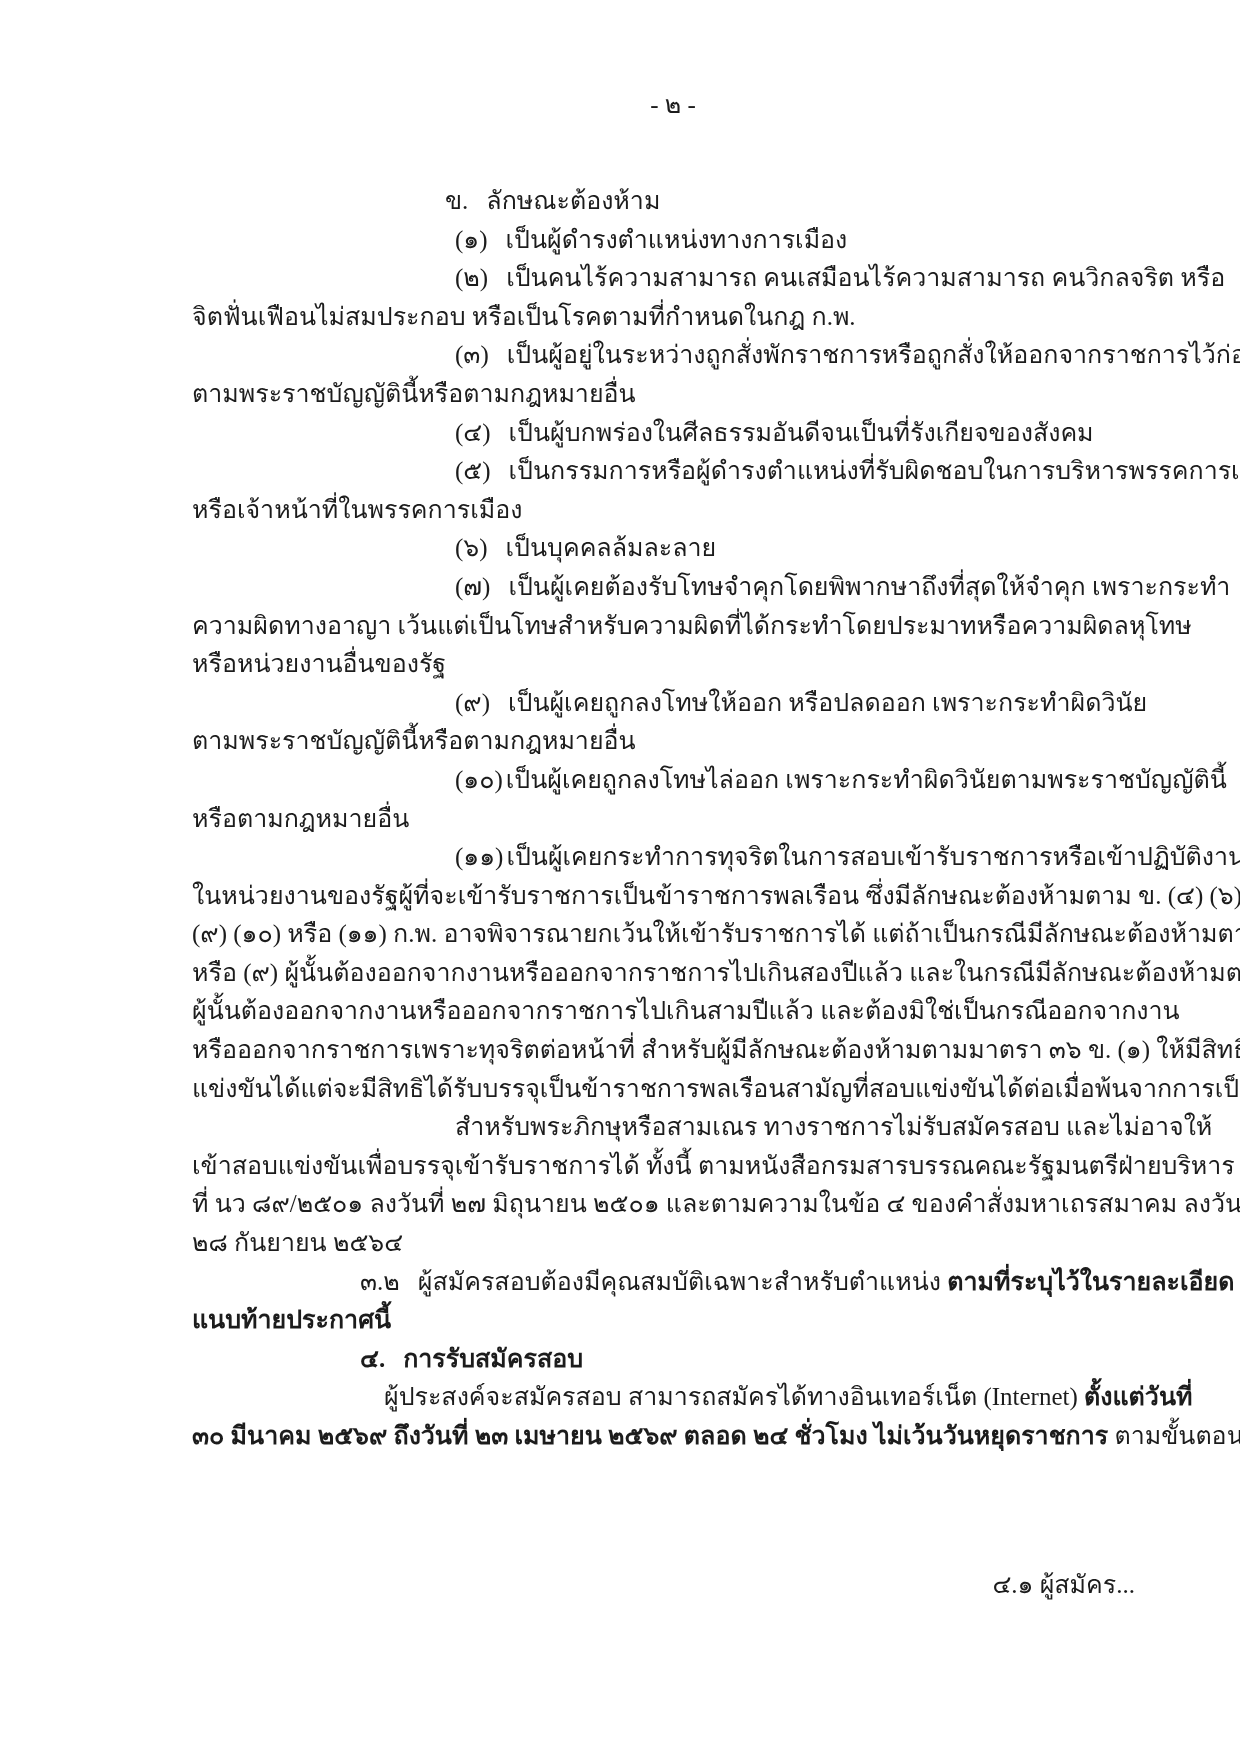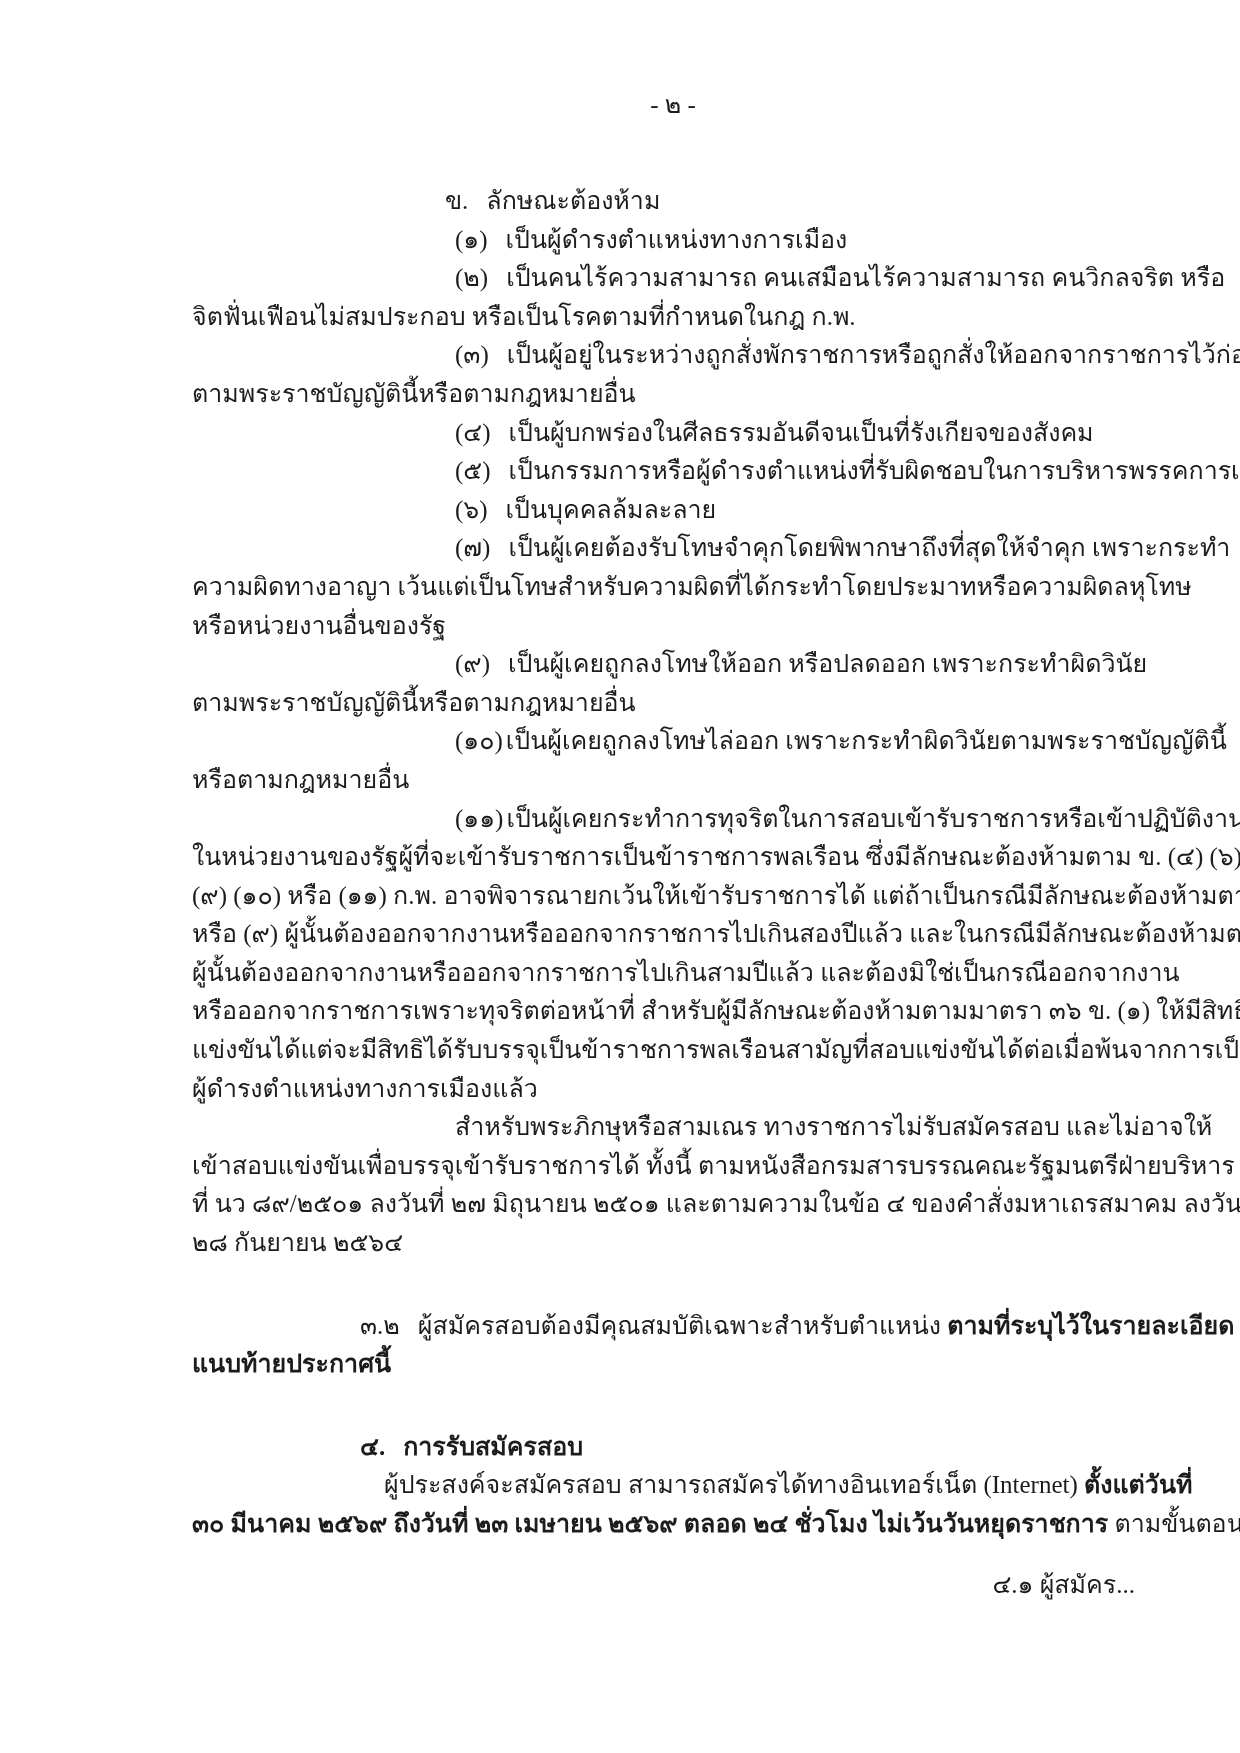"หรือเจ้าหน้าที่ในพรรคการเมือง" div.ln { html: none -> <div><span>หรือเจ้าหน้าที่ในพรรคการเมือง</span></div> }
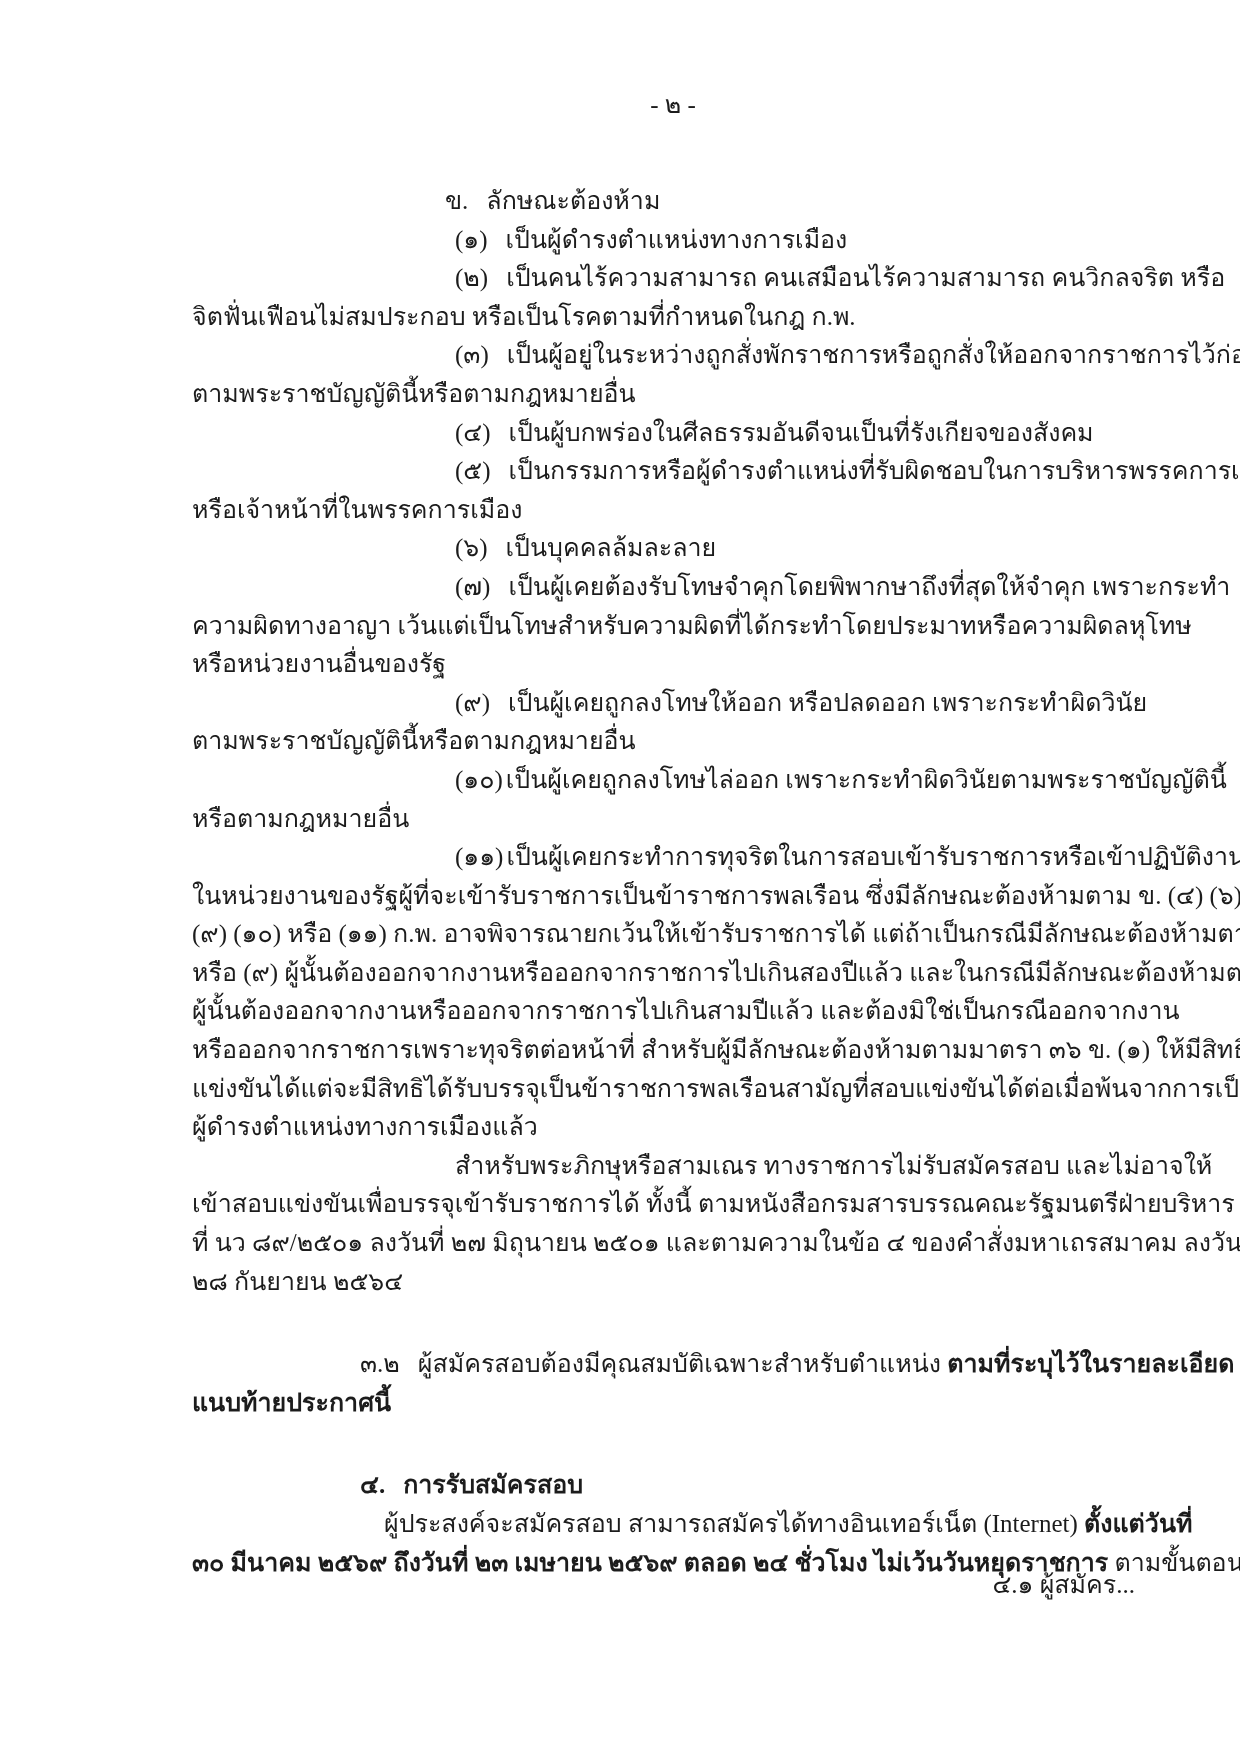"ผู้ดำรงตำแหน่งทางการเมืองแล้ว" div.ln { html: <div><span>ผู้ดำรงตำแหน่งทางการเมืองแล้ว</span></div> -> none }
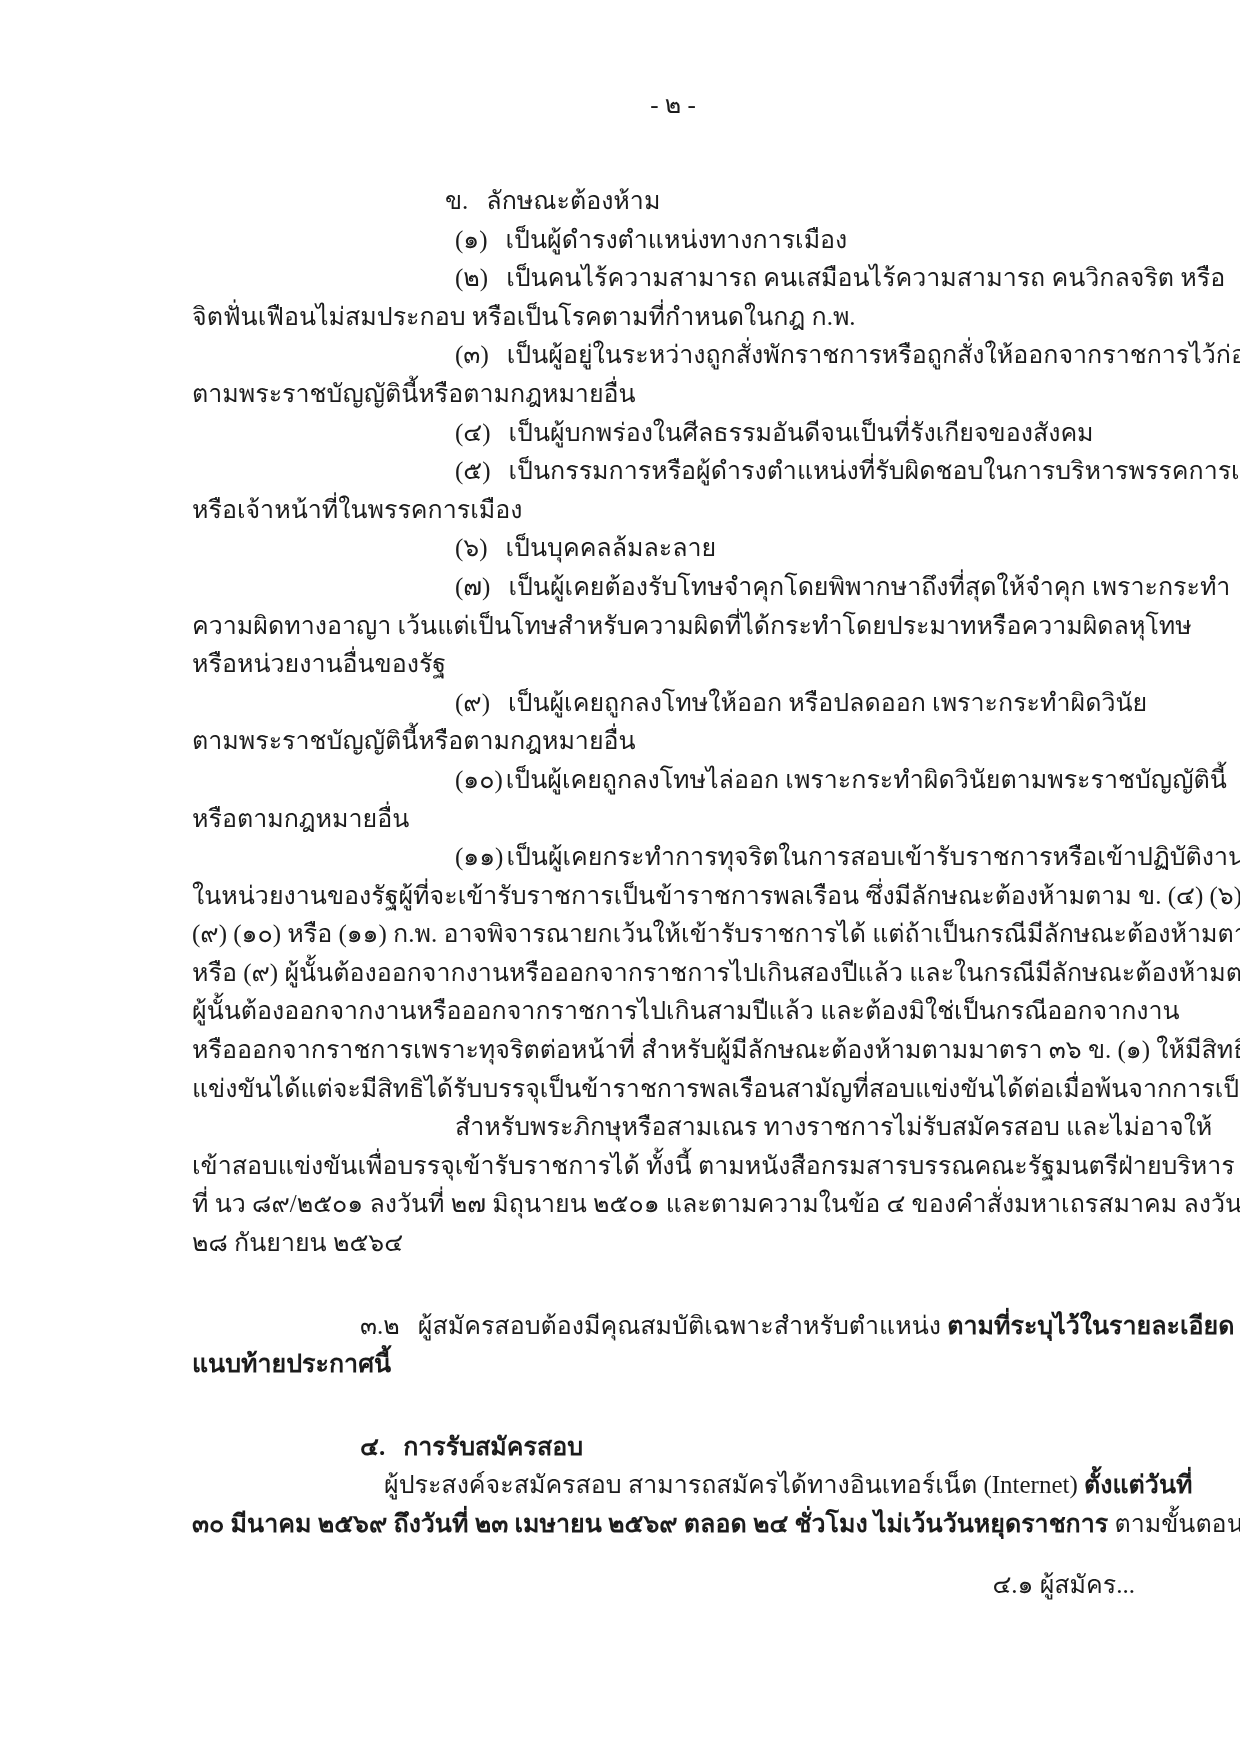"๓.๒" .ind-sub { margin-top: 44px -> none }
